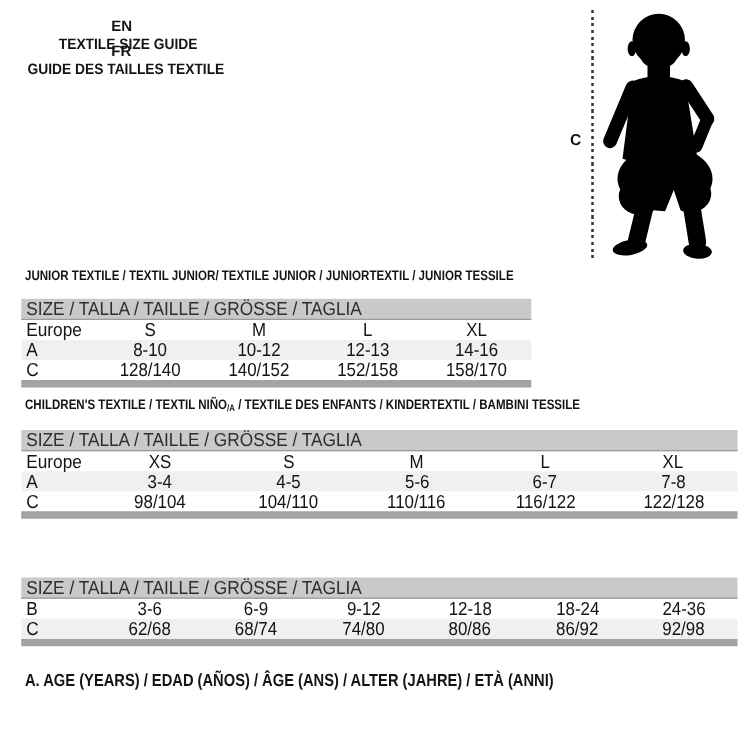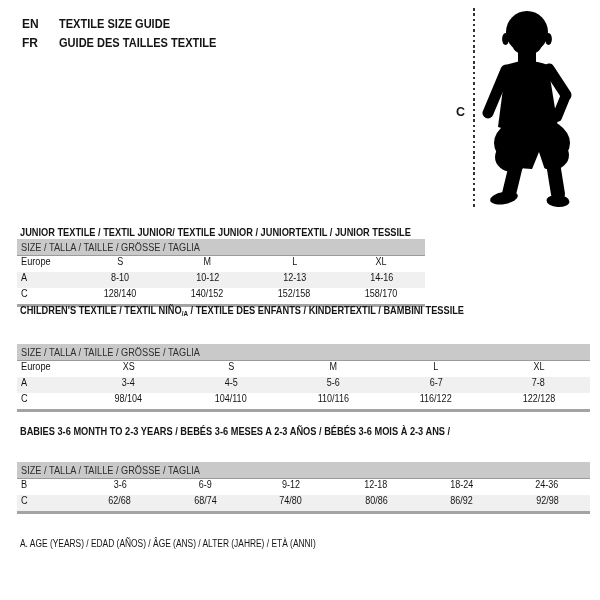"EN" .lang-row { flex-direction: none -> column }
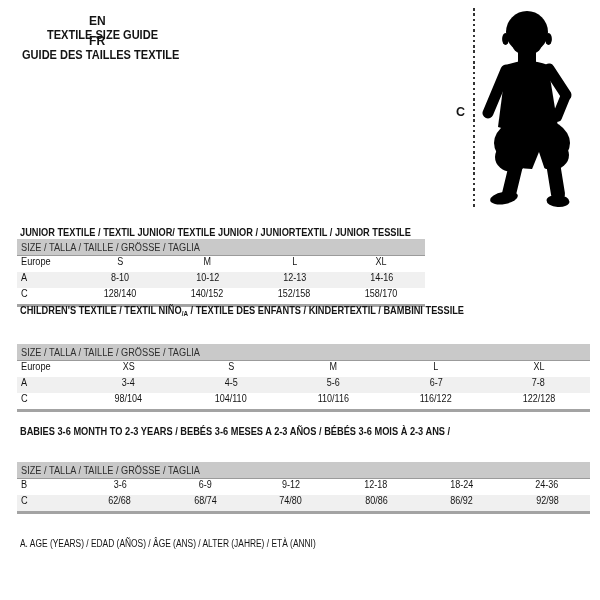"JUNIOR TEXTILE / TEXTIL JUNIOR/" #t1-title { top: 226px -> 215px }
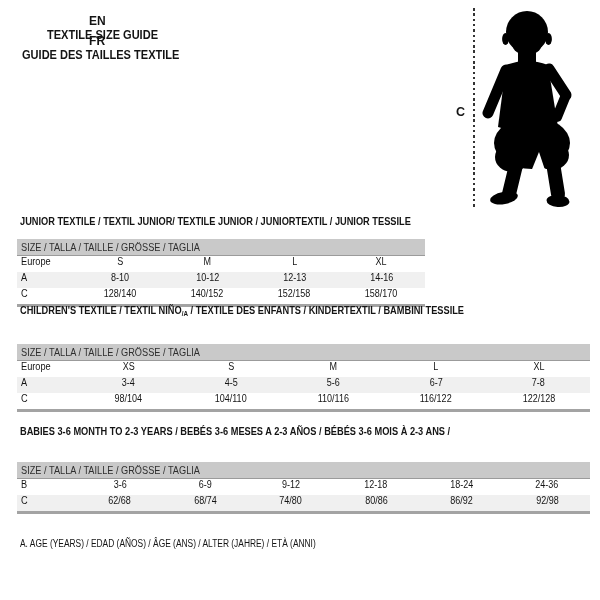"SIZE / TALLA / TAILLE" .tbl { border-bottom: 3px solid #a3a3a3 -> 6px solid #a3a3a3; font-size: 10px -> 15px }
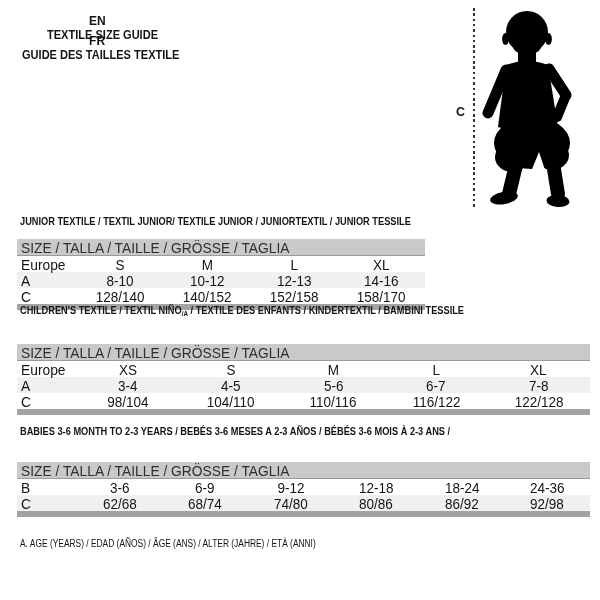"CHILDREN'S TEXTILE / TEXTIL NIÑO/A" #t2-title { top: 304px -> 318px }
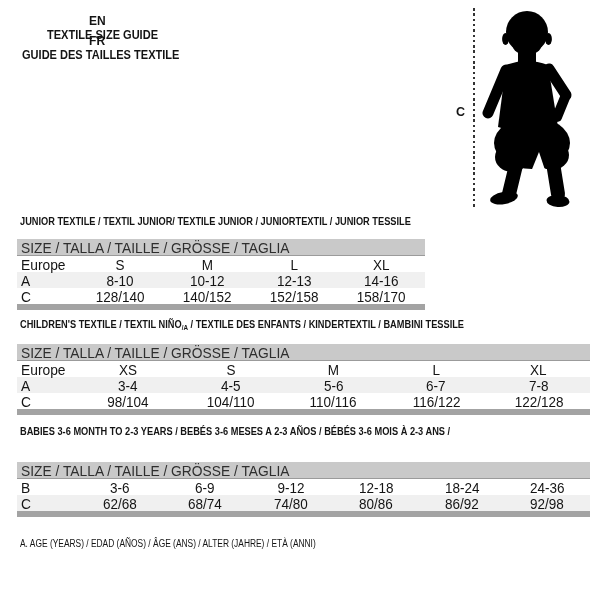"BABIES 3-6 MONTH TO 2-3" div { html: <div><span>BABIES 3-6 MONTH TO 2-3 YEARS / BEBÉS 3-6 MESES A 2-3 AÑOS / BÉBÉS 3-6 MOIS À 2-3 ANS /</span></div> -> none }
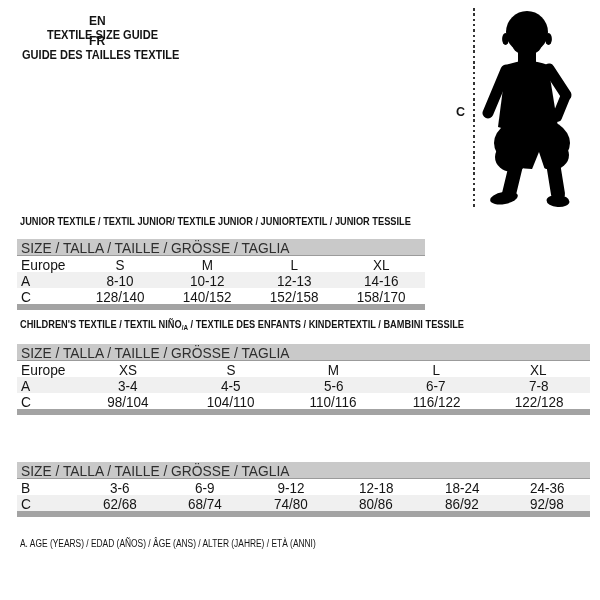"A. AGE (YEARS) / EDAD" .notes { font-size: 10px -> 14px; font-weight: normal -> bold }
